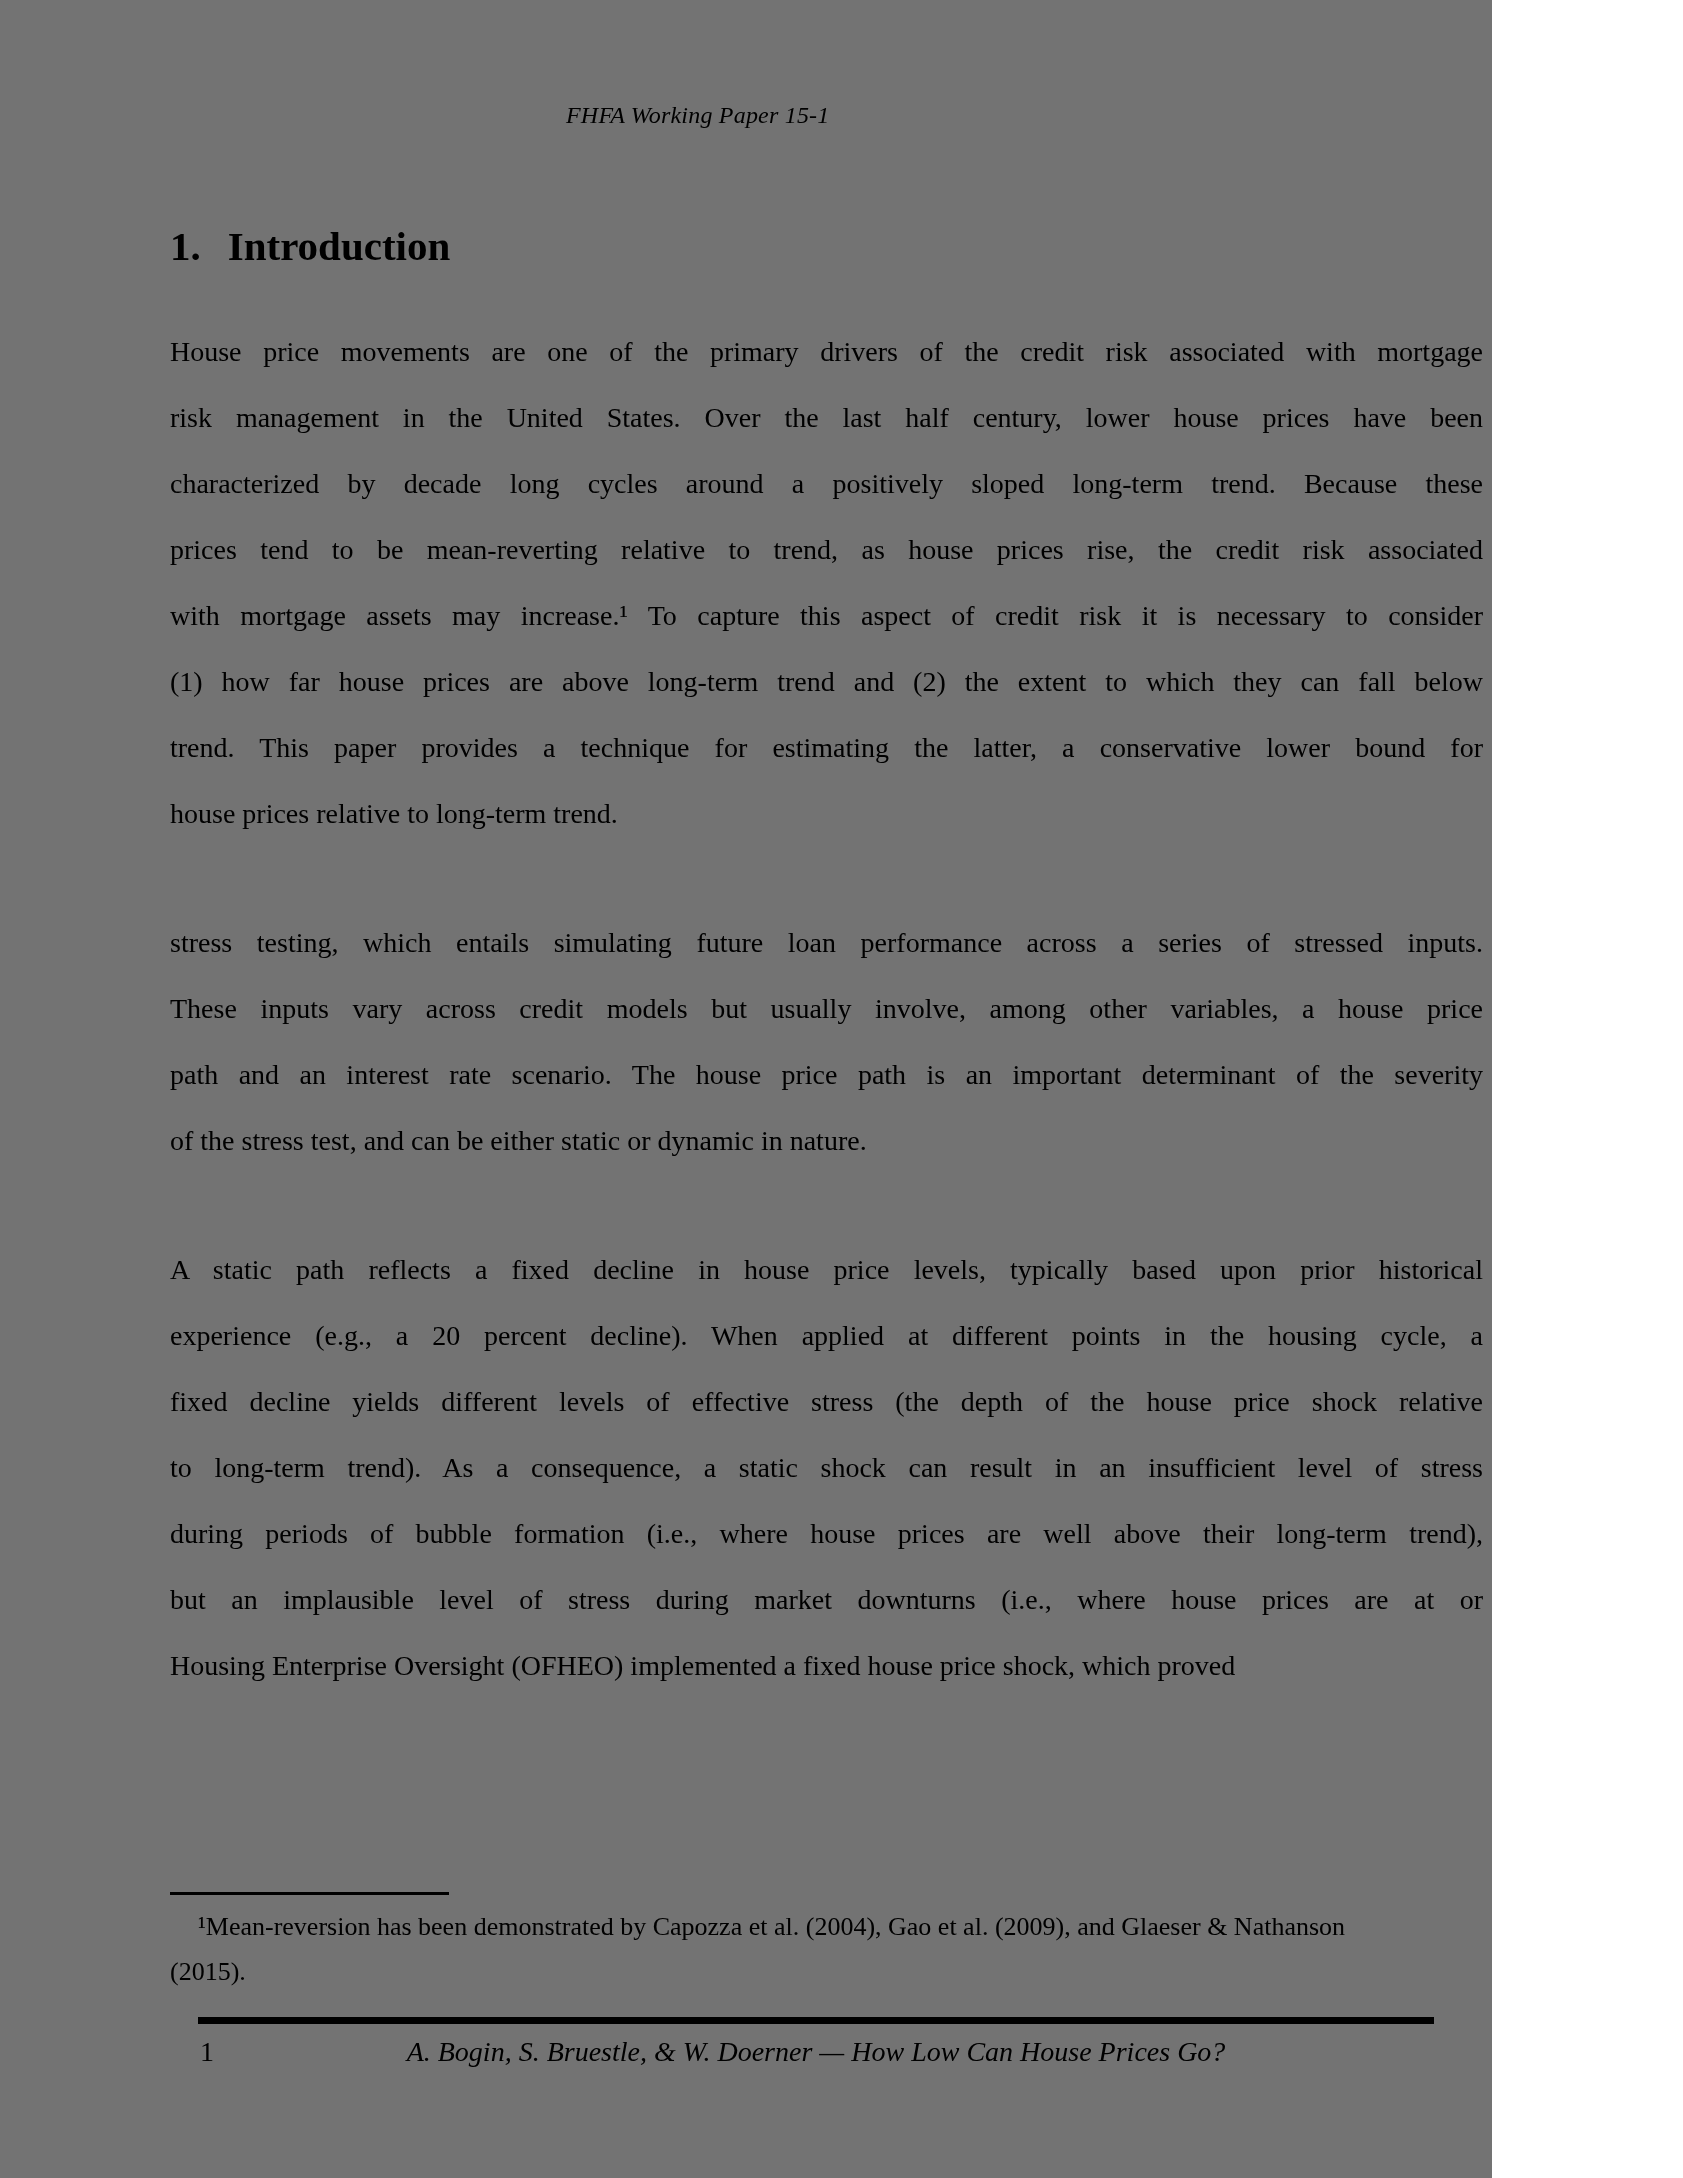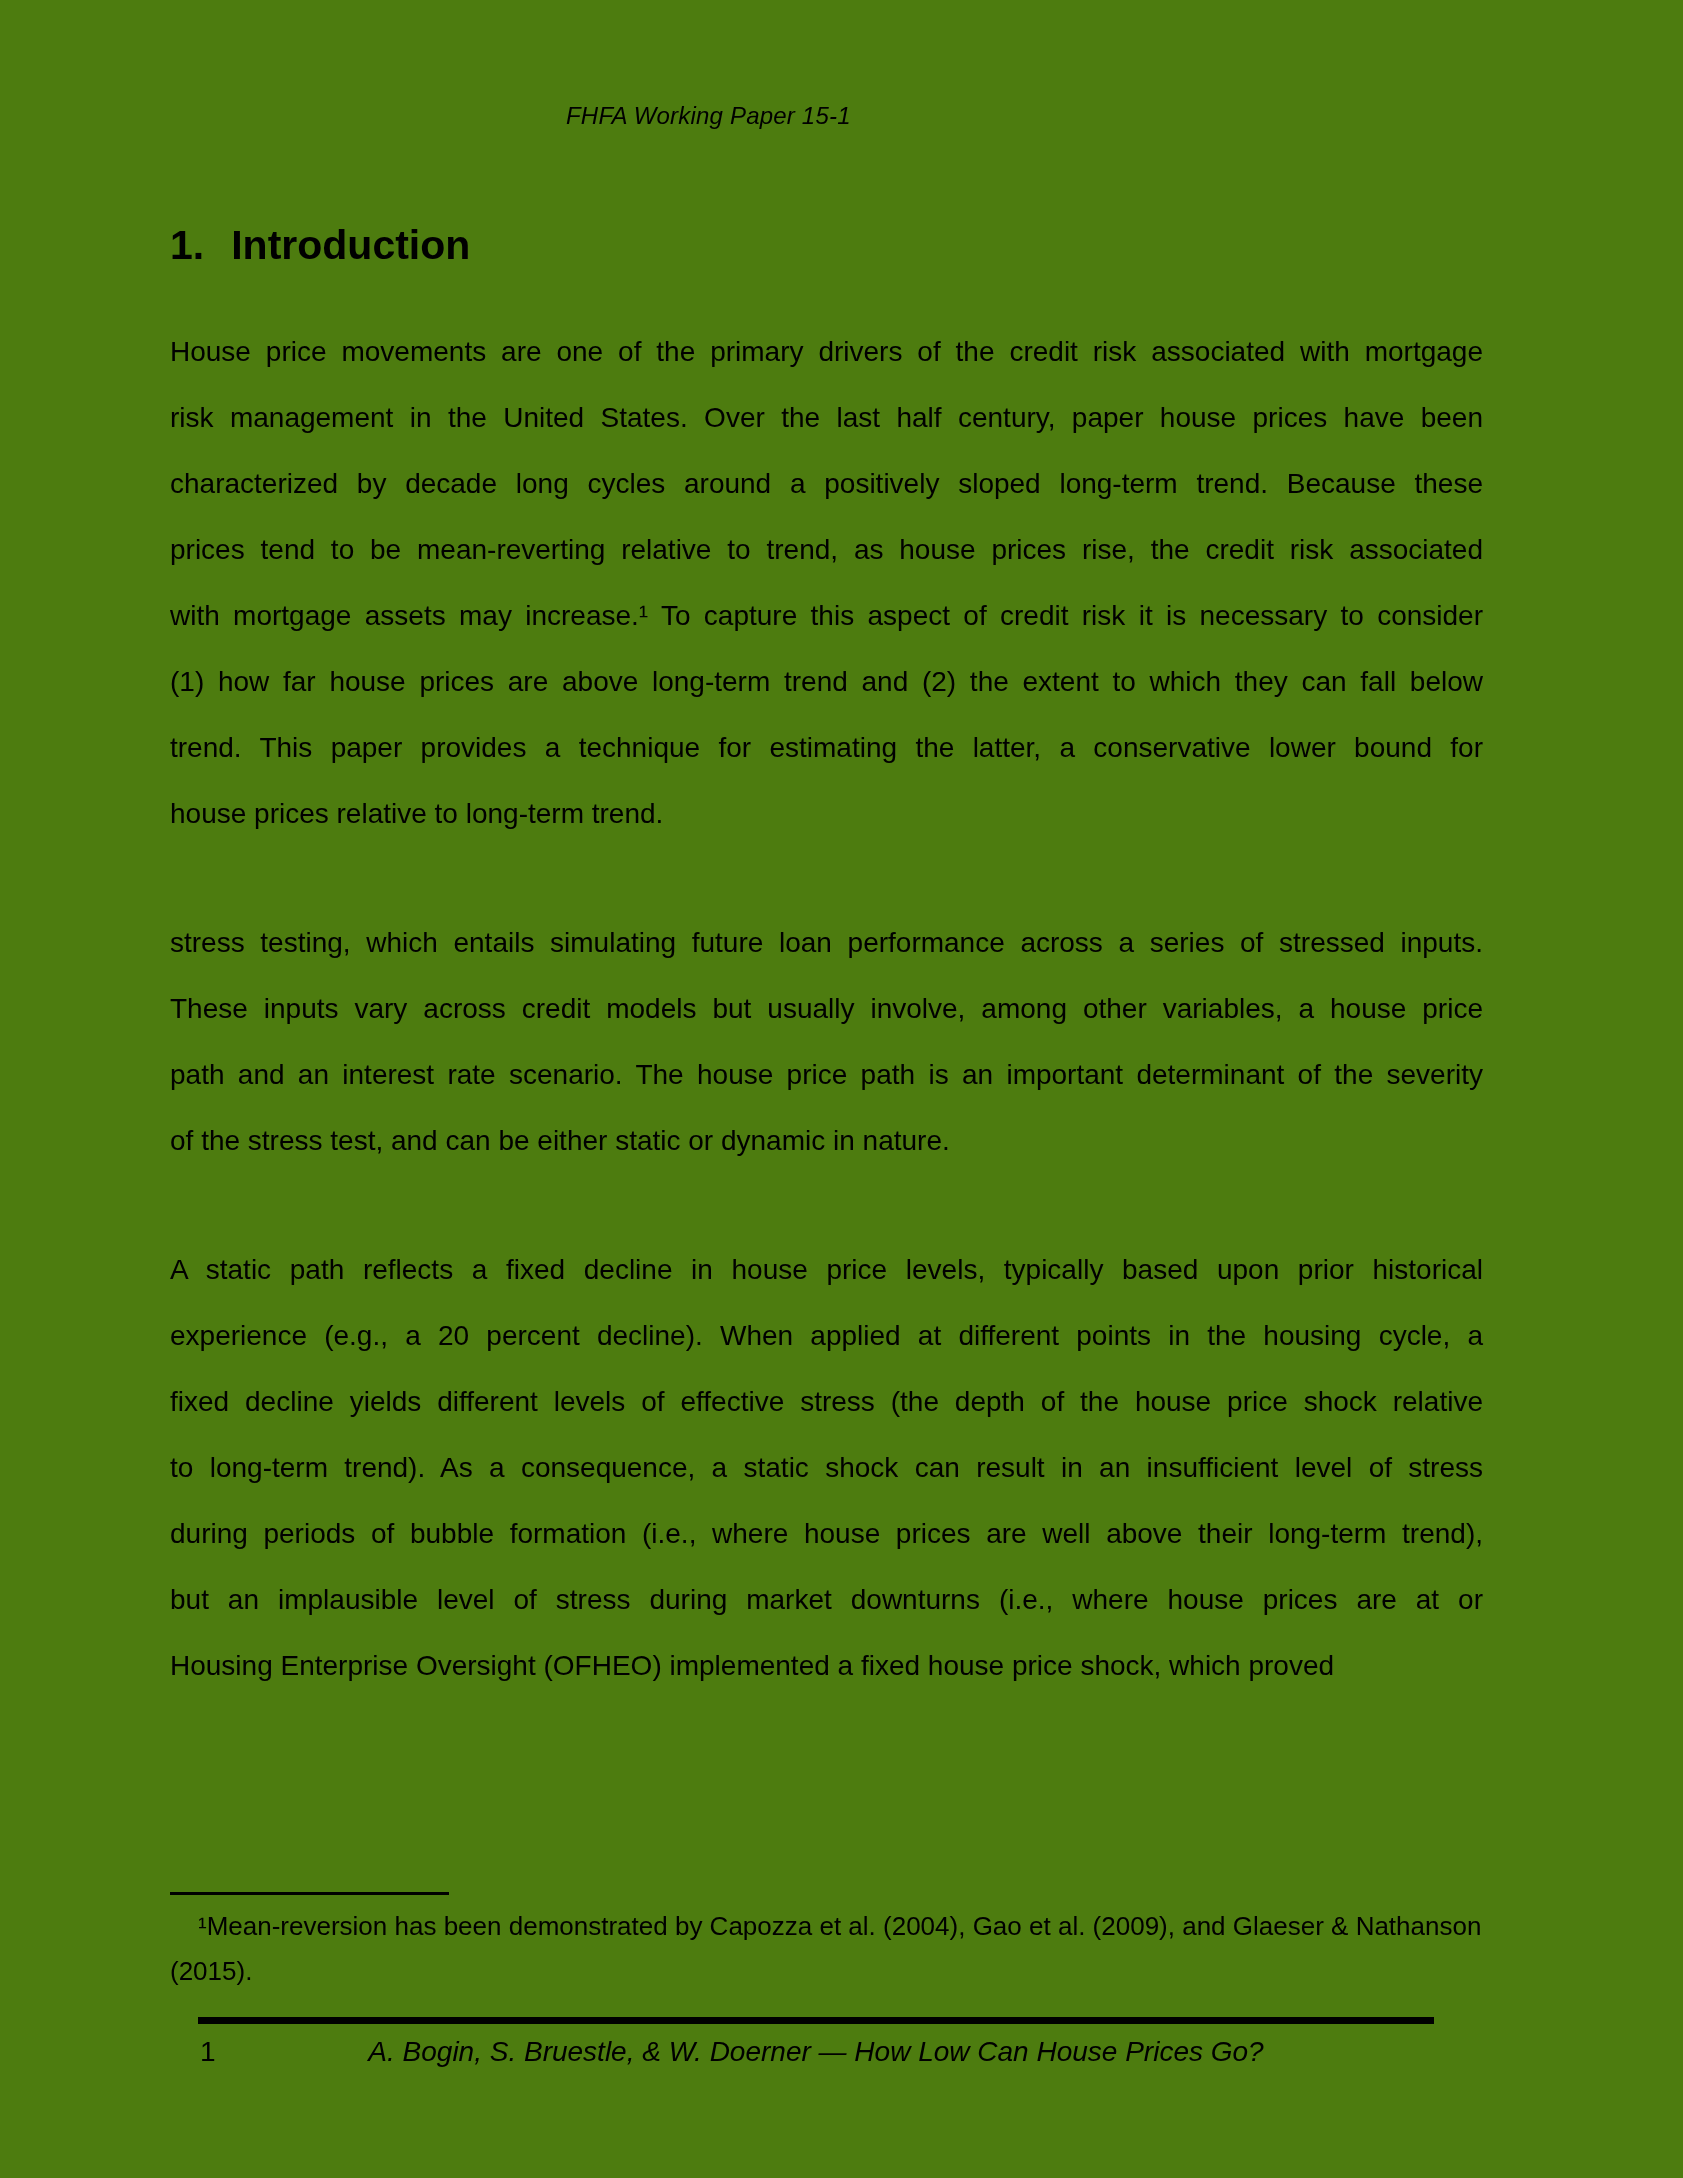"FHFA Working Paper 15-1" .page { background: #4d7c0f -> #737373; font-family: Liberation Sans, sans-serif -> Liberation Serif, serif; width: 1683px -> 1492px }
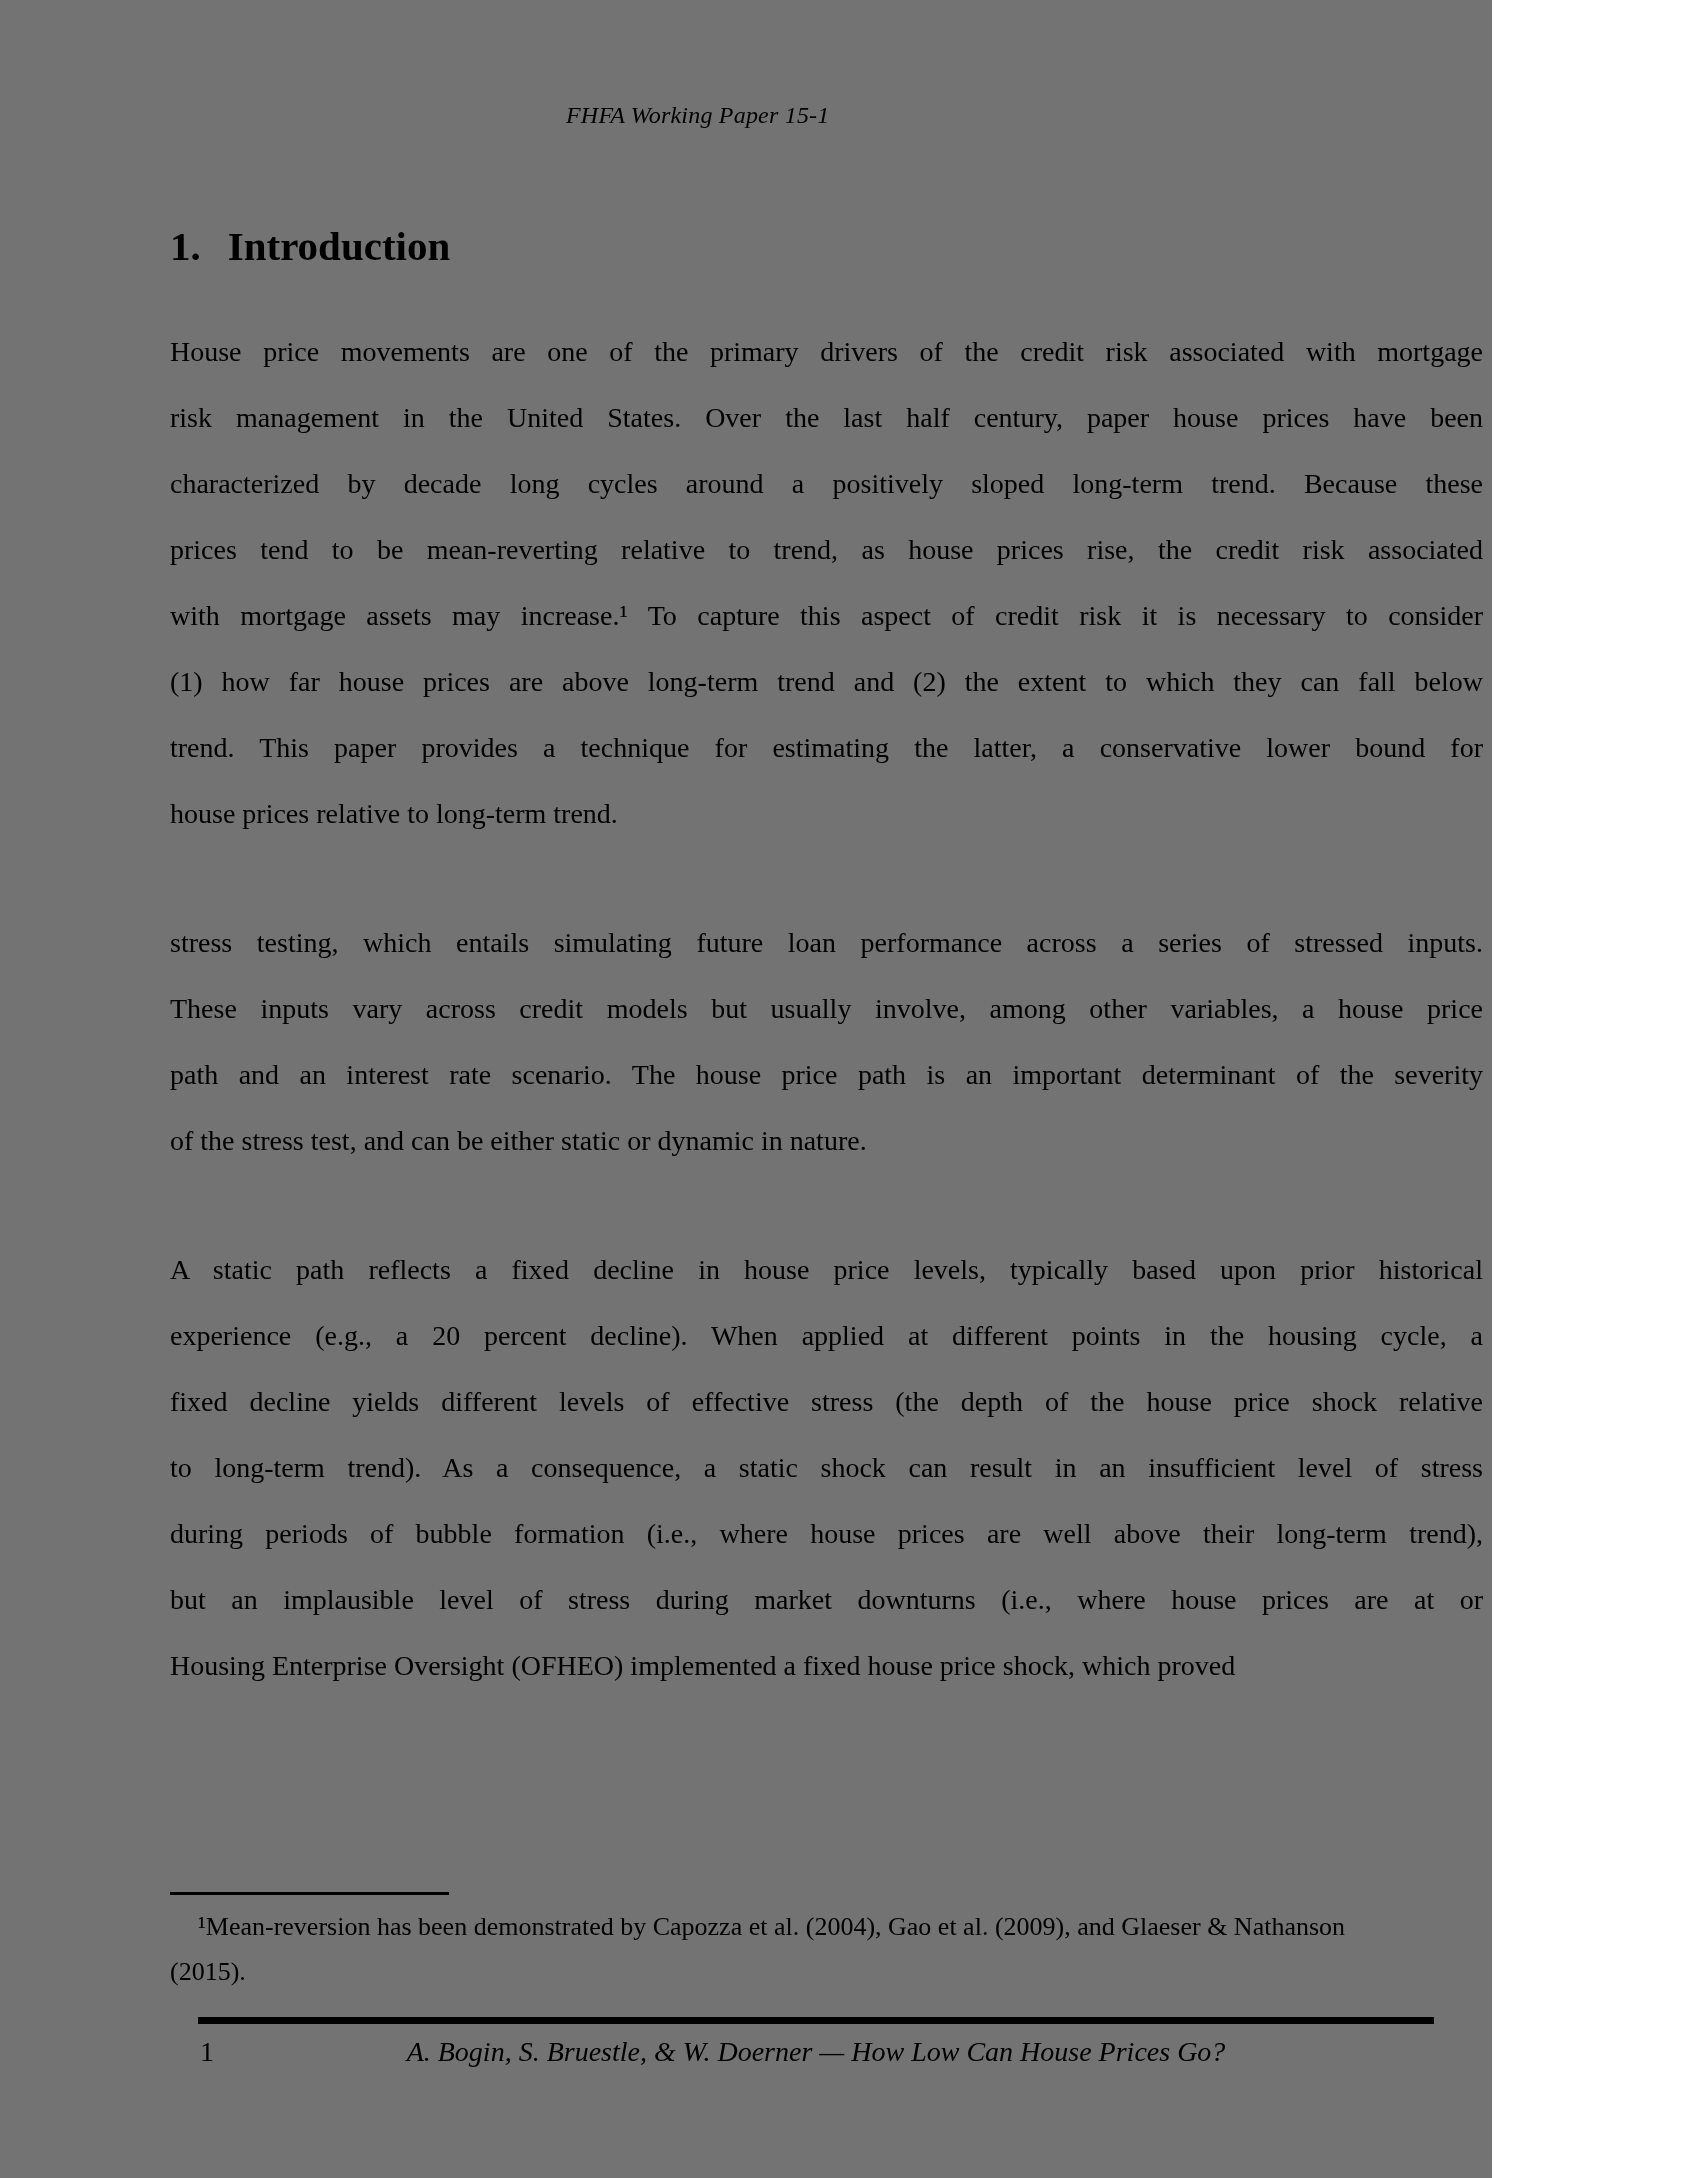"risk management in the United" div.line { text: paper -> lower }
